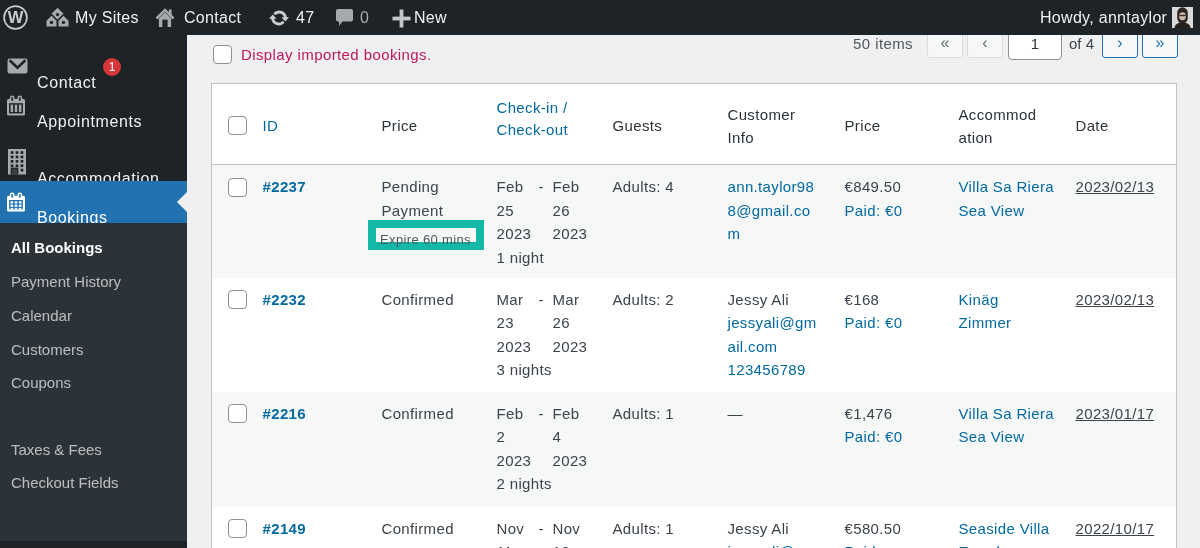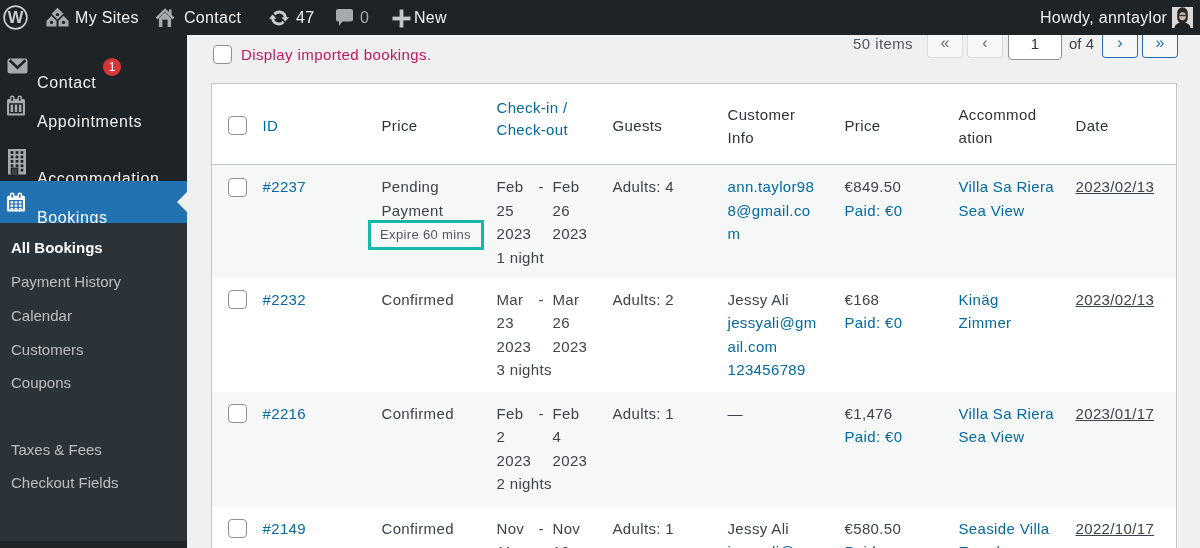"#2237" #tbl a.rt { font-weight: normal -> bold }
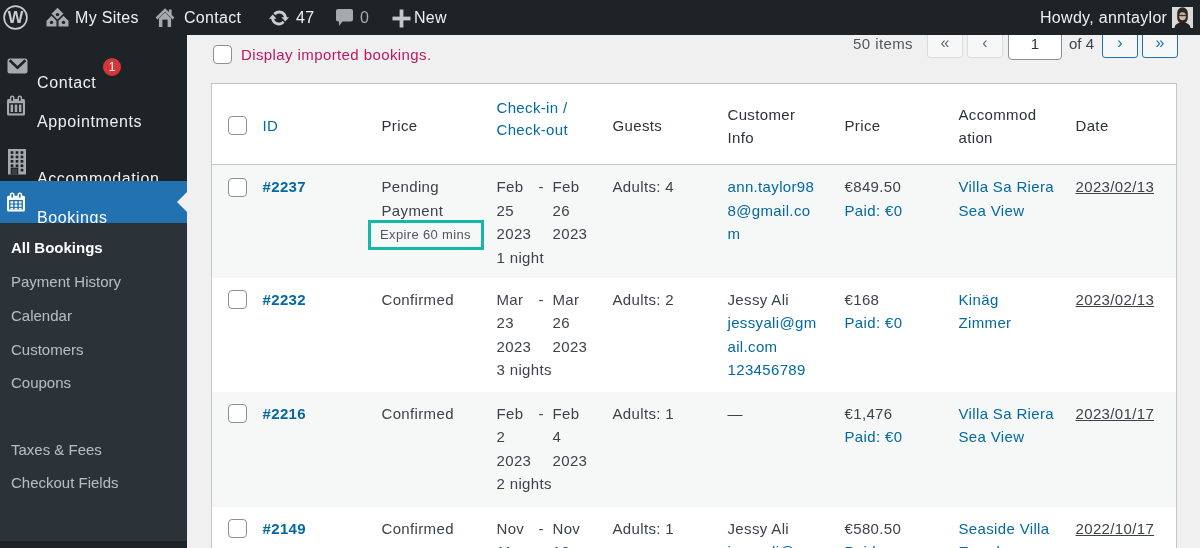"Expire 60 mins" #expire { border: 3px solid #14b8a6 -> 8px solid #14b8a6 }
